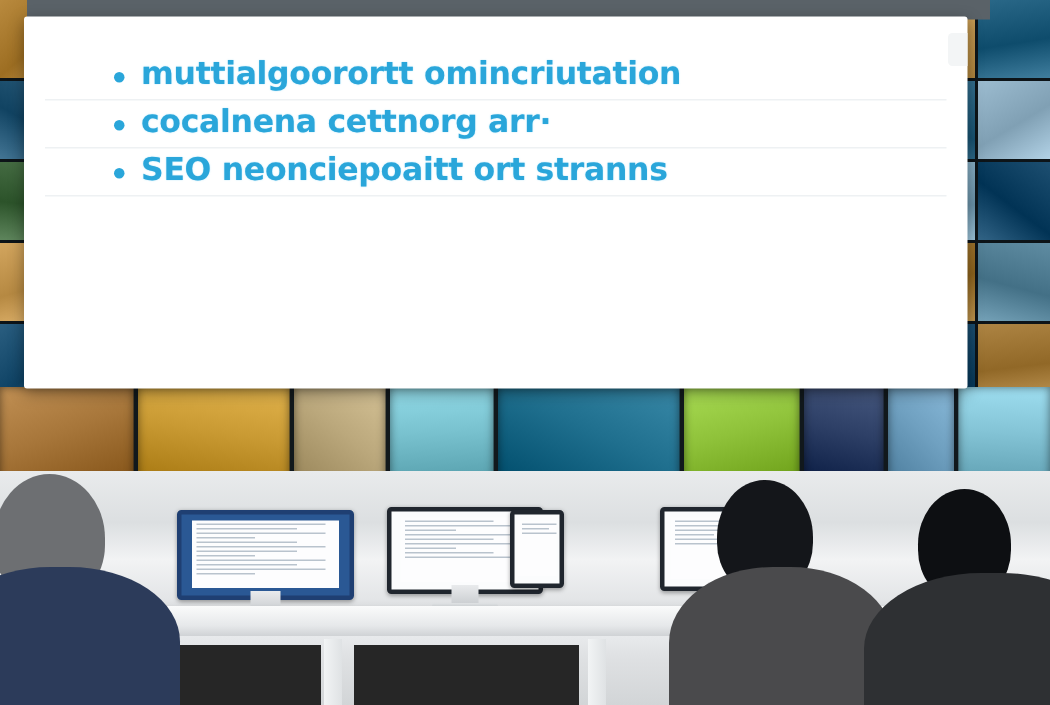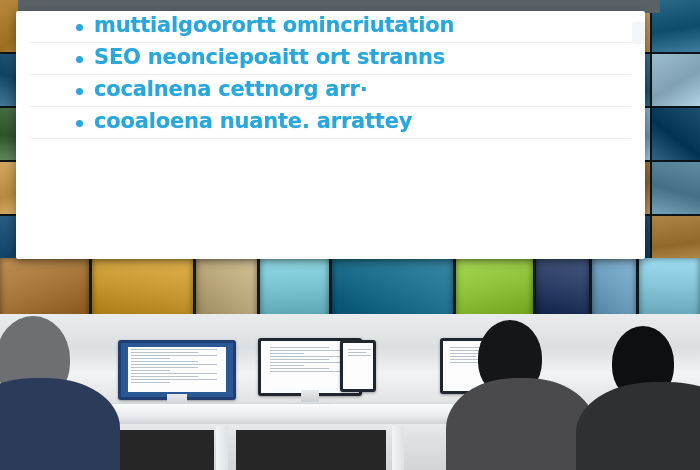"muttialgoorortt omincriutation" .bullets { margin: 0 0 0 0 -> 24px 0 0 0 }
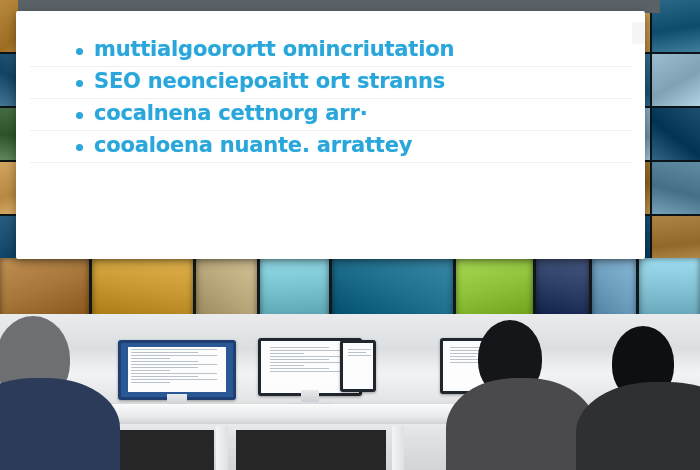"SEO neonciepoaitt ort stranns" li.bullet { order: before "cocalnena cettnorg arr·" -> after "cocalnena cettnorg arr·" }
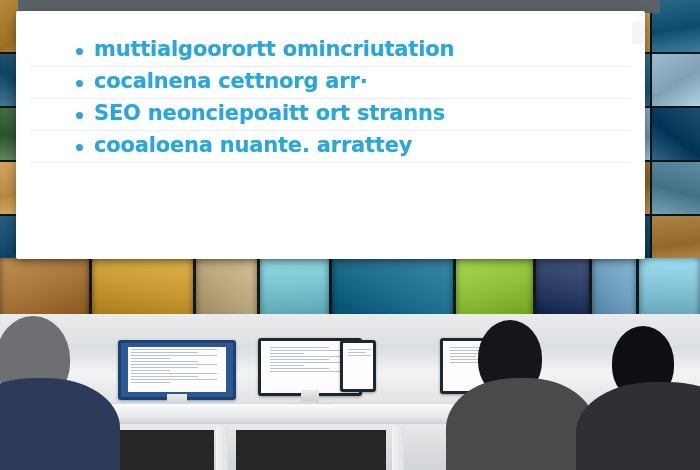"cooaloena nuante. arrattey" li.bullet { html: <li><span></span><span>cooaloena nuante. arrattey</span></li> -> none }
